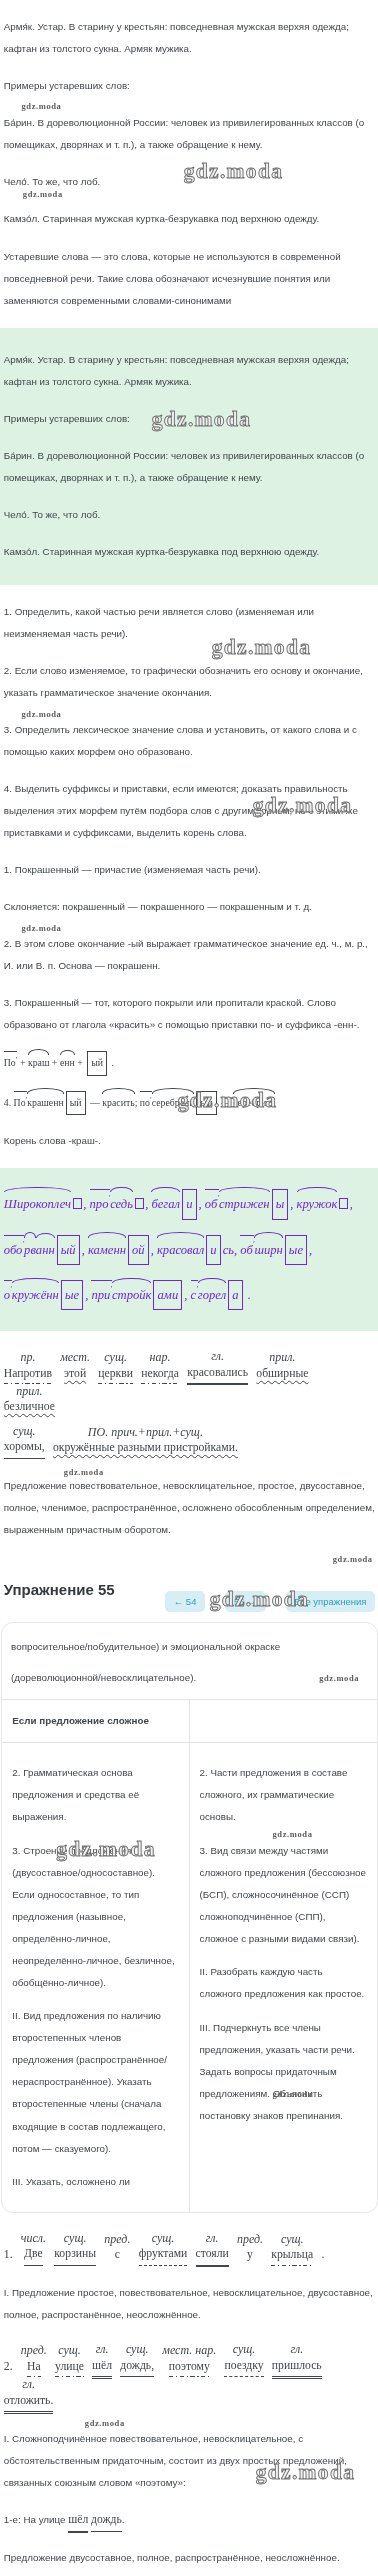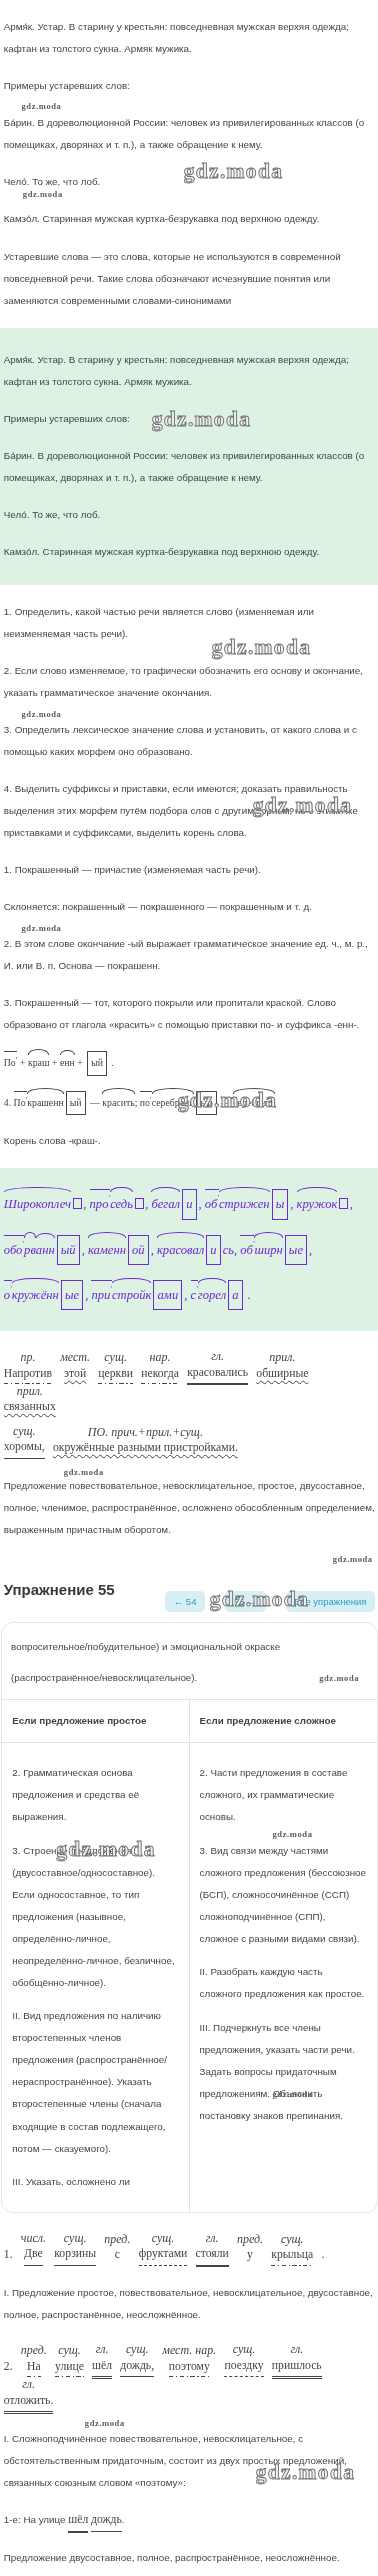"связанных" span.w { text: связанных -> безличное }
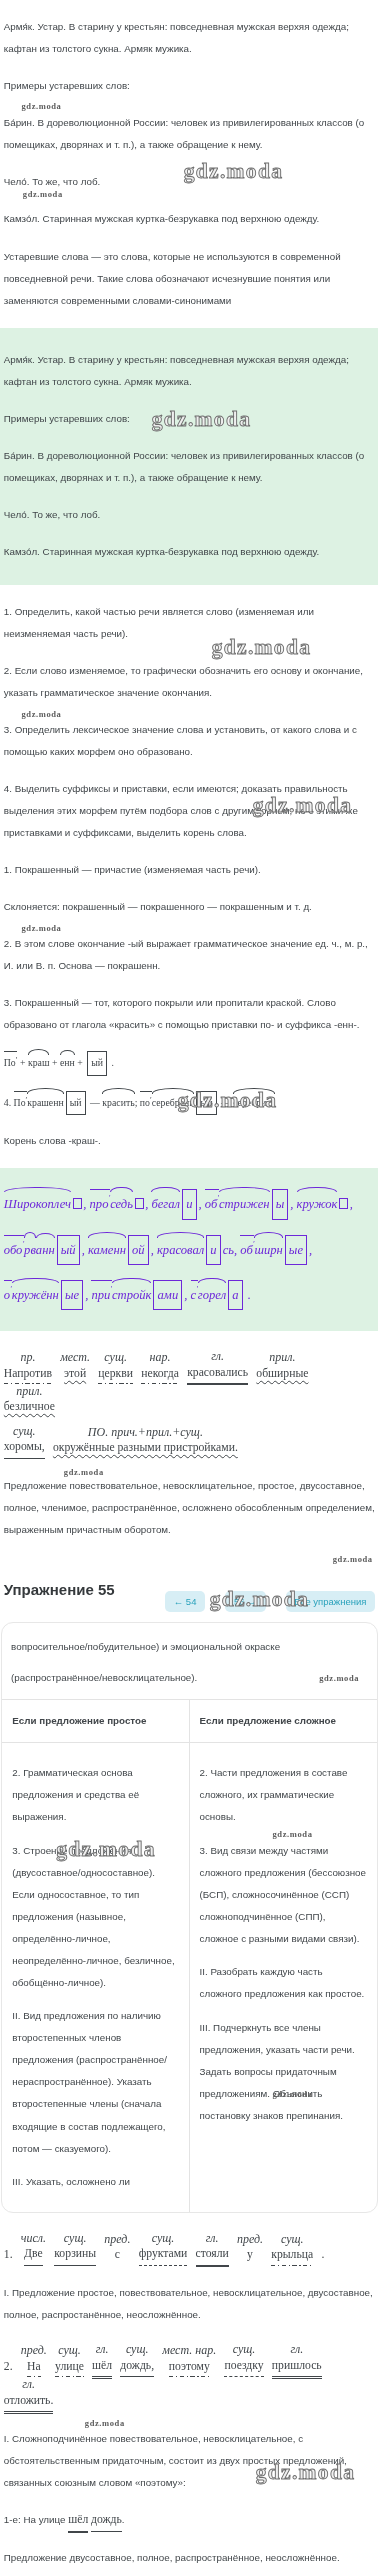"(распространённое/невосклицательное)." p { text: распространённое/невосклицательное -> дореволюционной/невосклицательное }
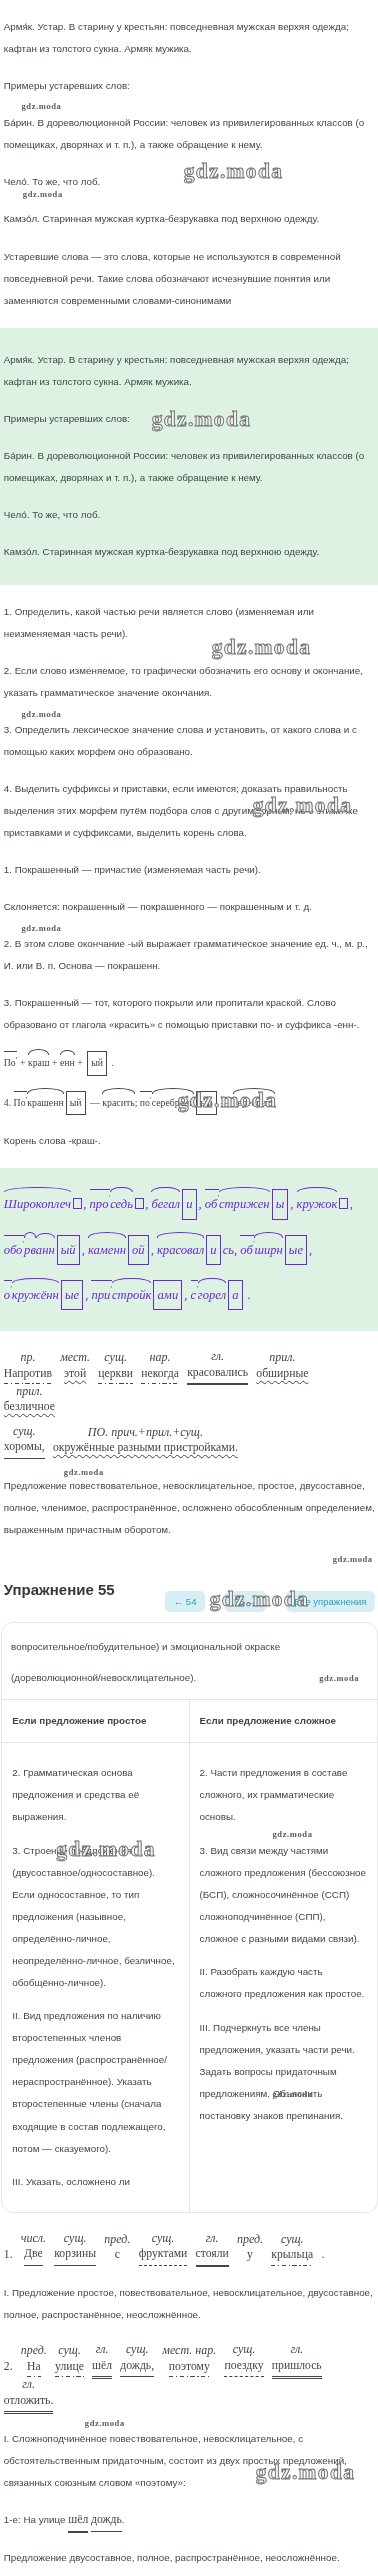"Если предложение простое" div.tcell { html: <div>Если предложение простое</div> -> none }
